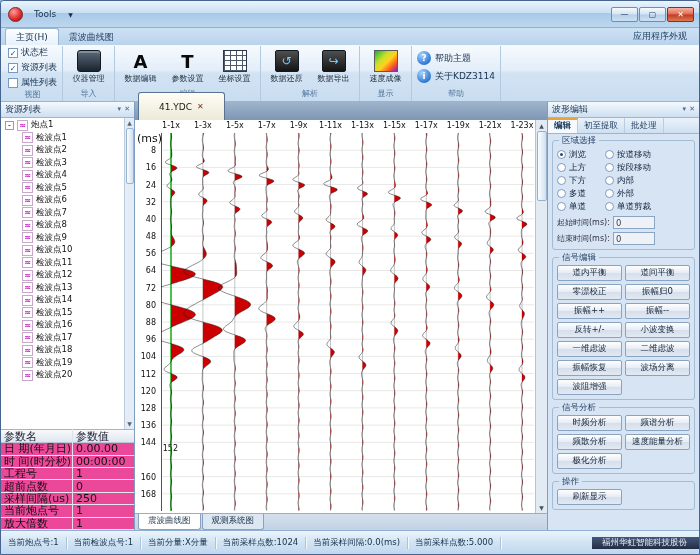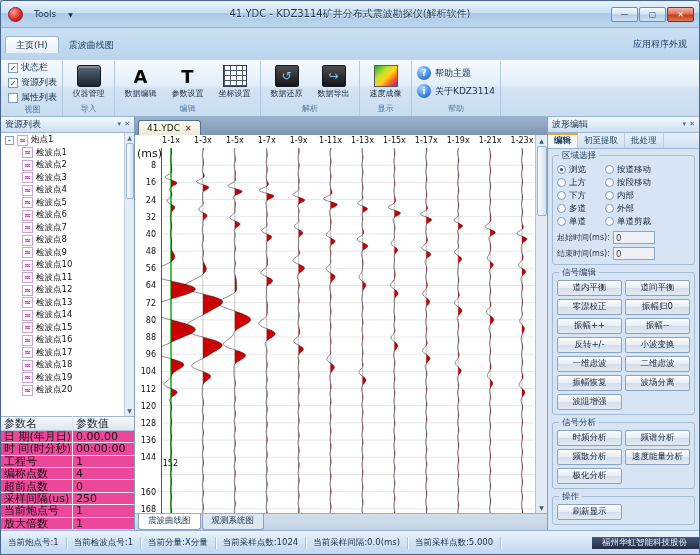"41.YDC - KDZ3114矿井分布式震波勘探仪(解析软件)" div.title { html: <div>41.YDC - KDZ3114矿井分布式震波勘探仪(解析软件)</div> -> none }
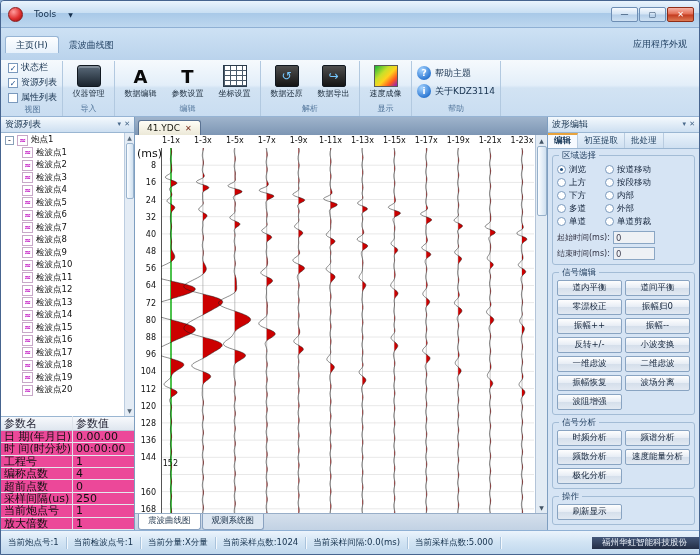"主页(H)" .ribbon-tabs { align-items: center -> flex-start; padding: 16px 4px -> 0 4px }
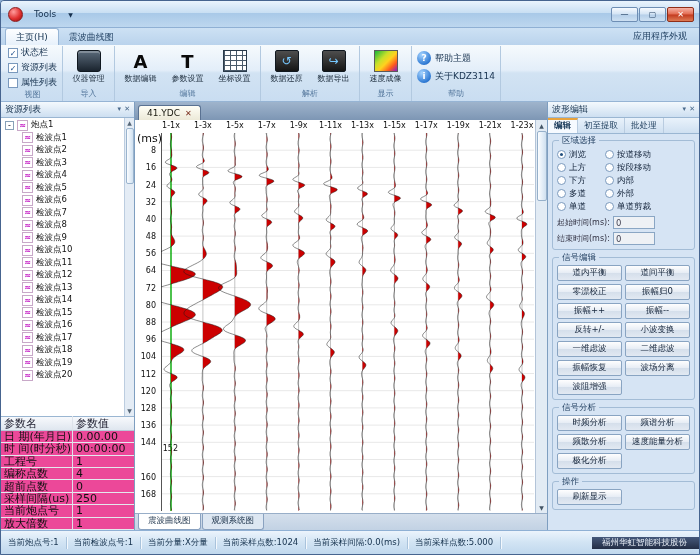"41.YDC" .doc-tab { height: 15px -> 28px; padding: 0 8px -> 0 20px }
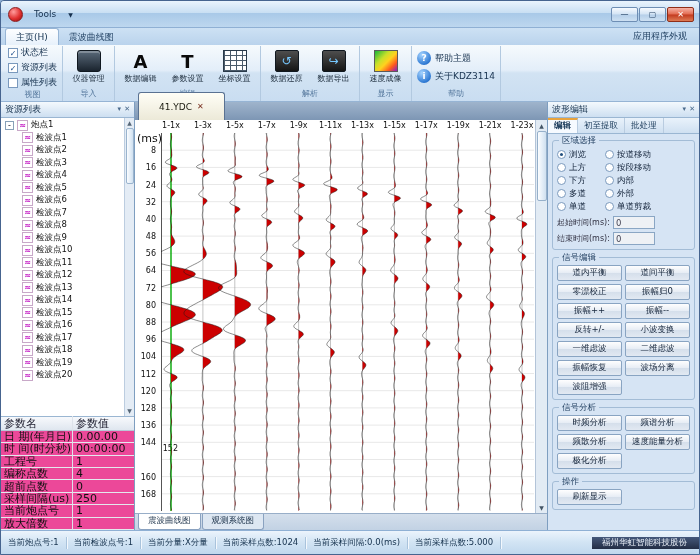"编称点数" div.prow { html: <div> <span>编称点数</span> <span>4</span> </div> -> none }
